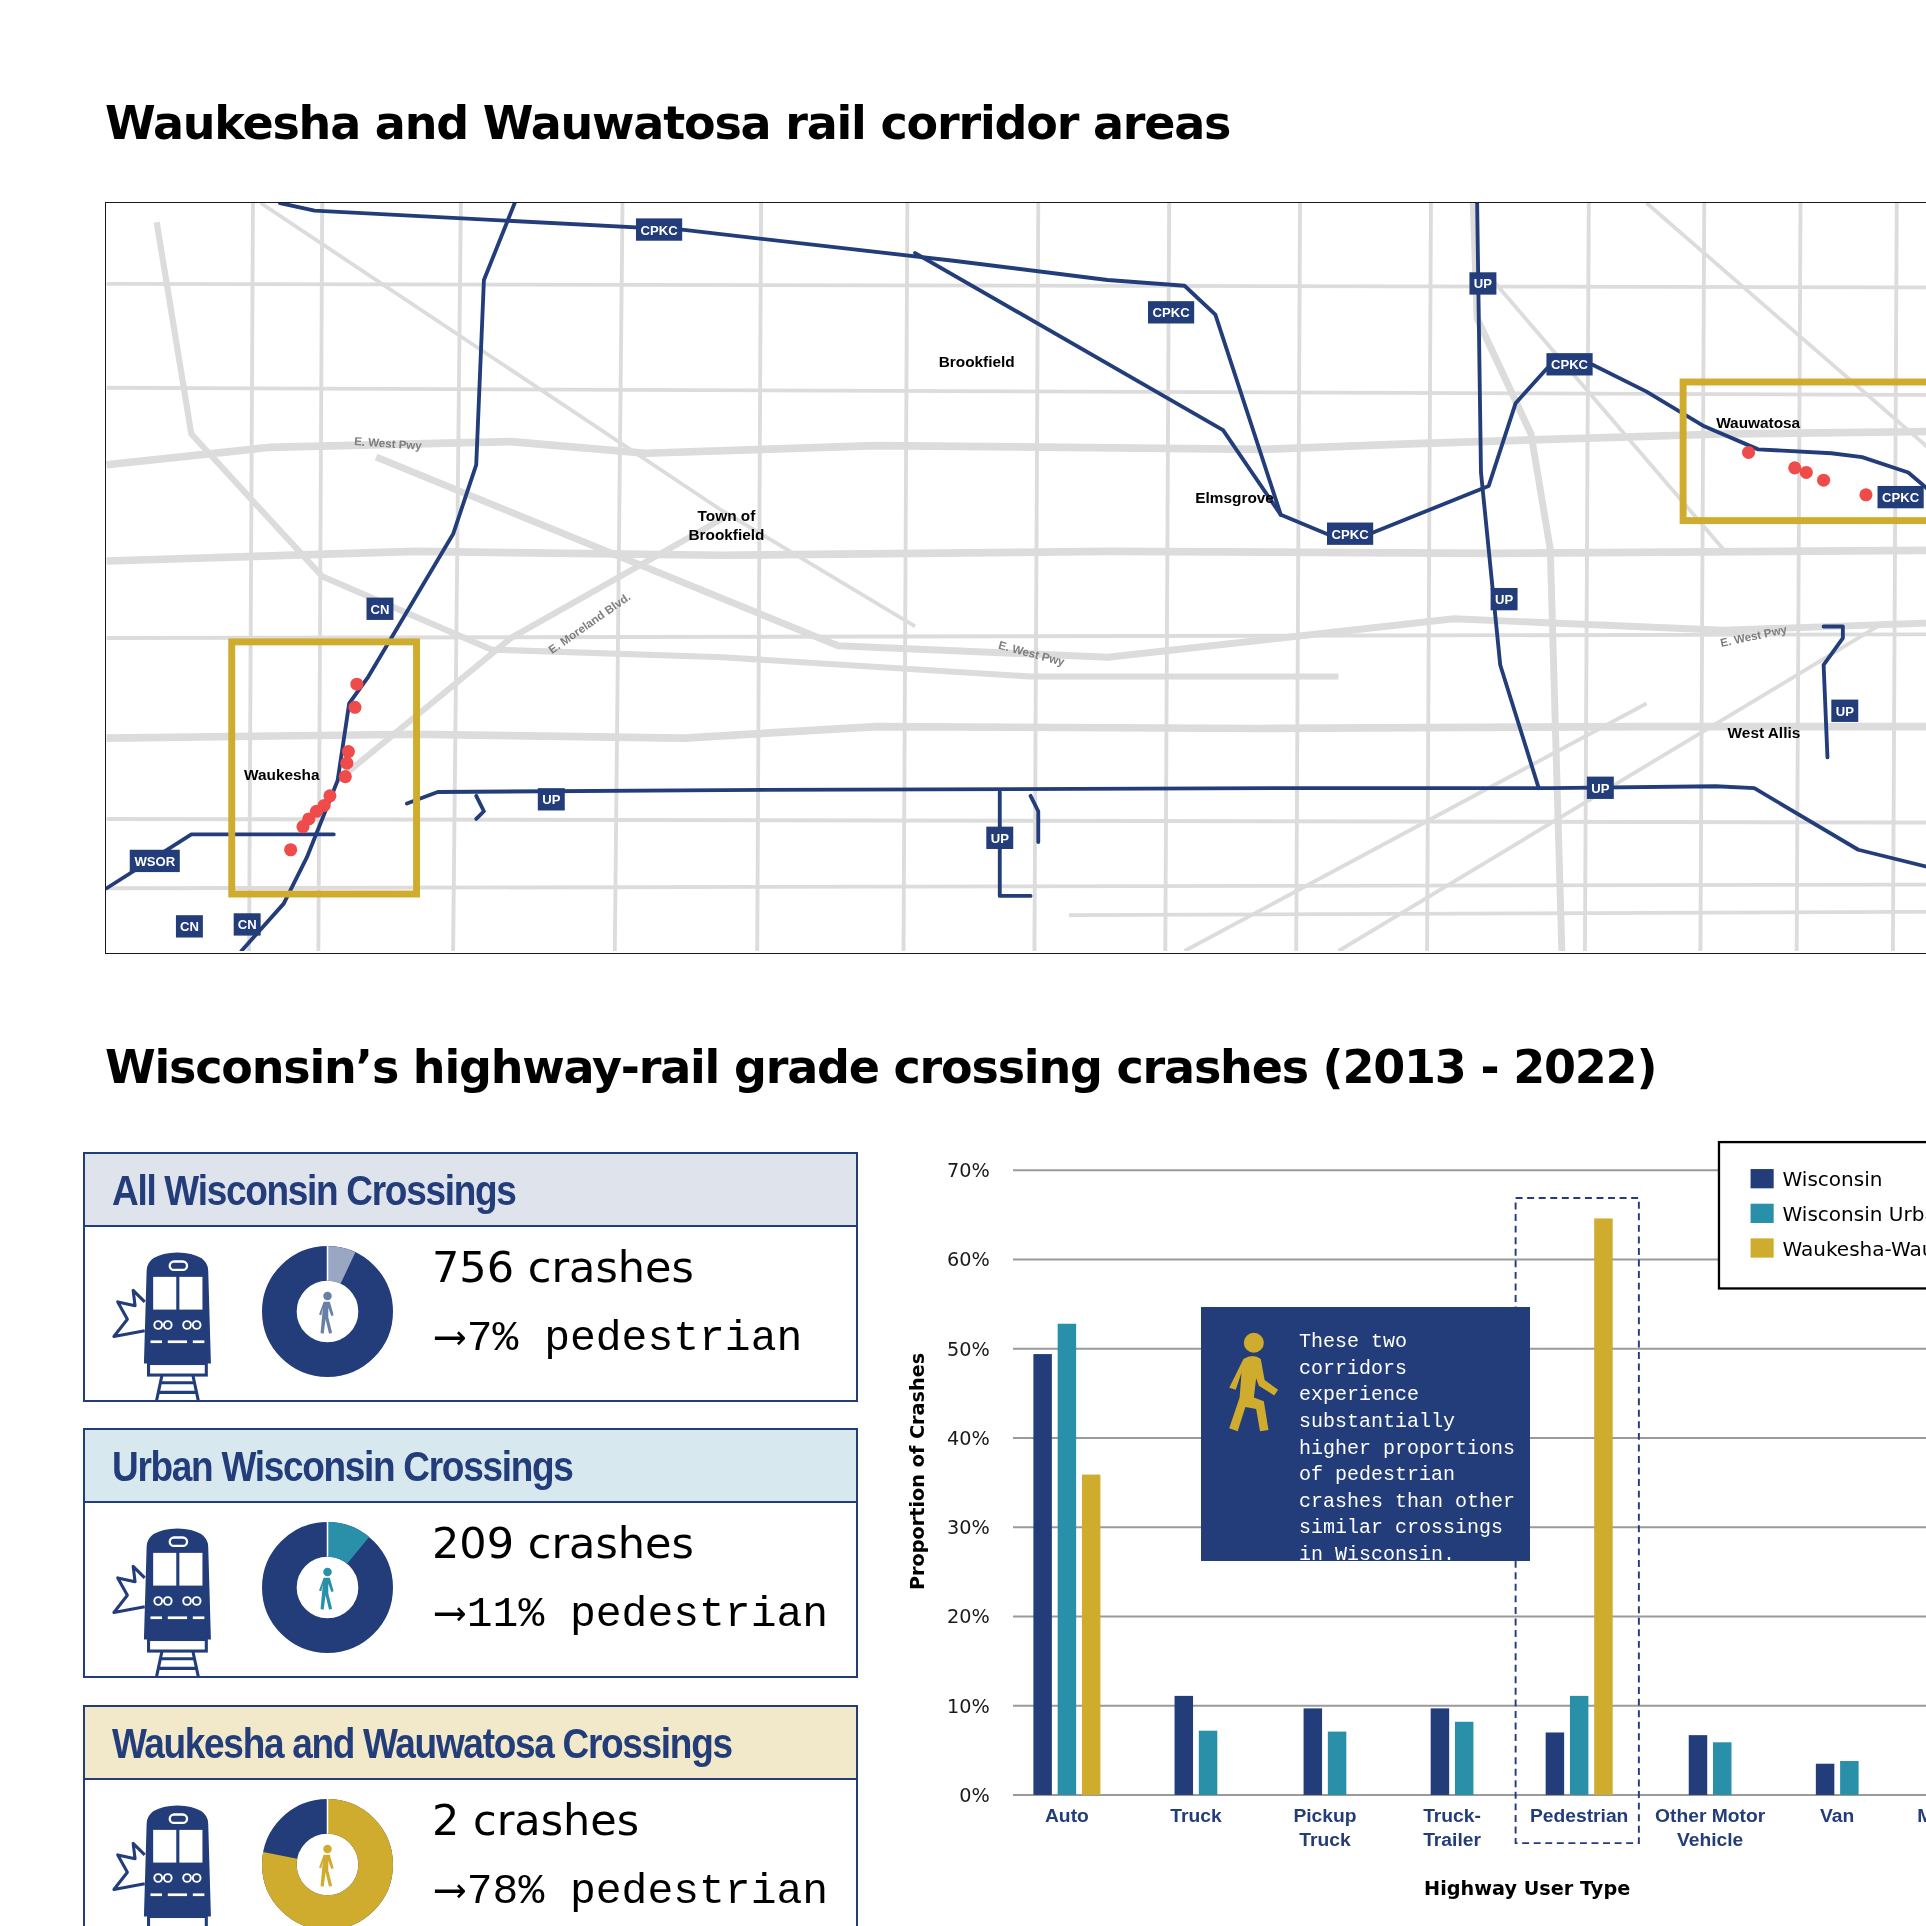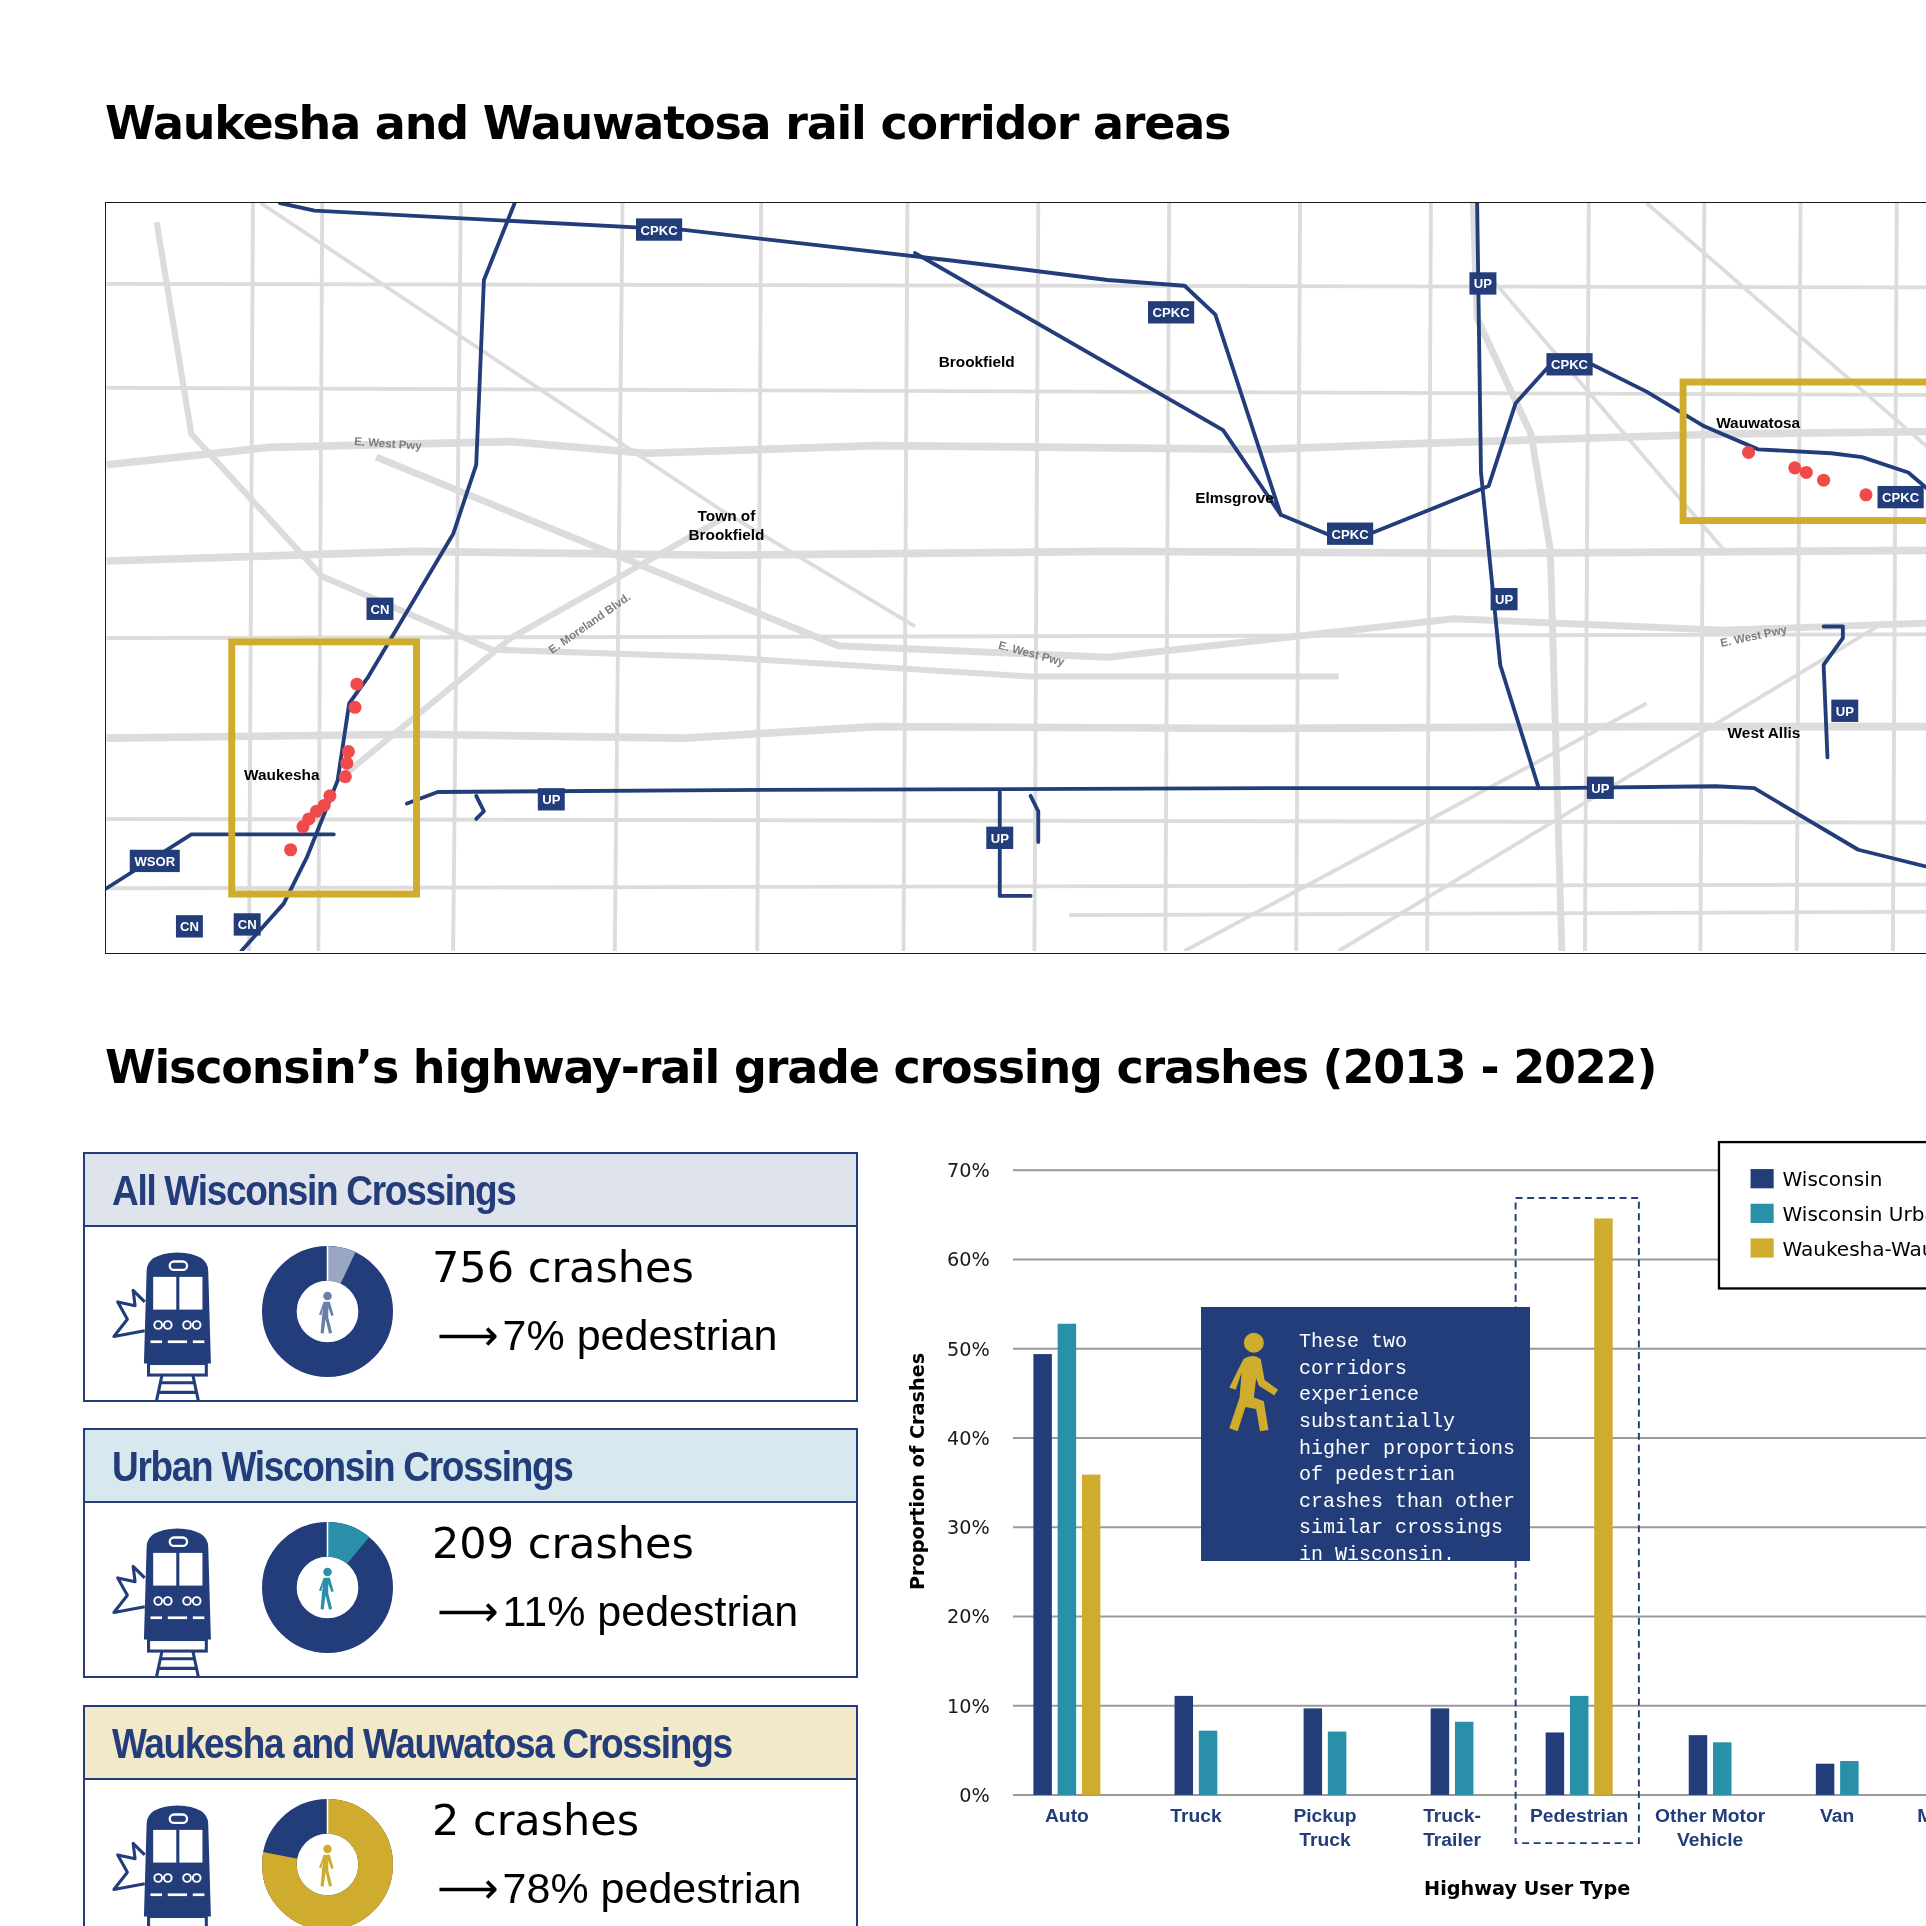"⟶7% pedestrian" .ped { font-family: Liberation Sans, sans-serif -> Liberation Mono, monospace }
